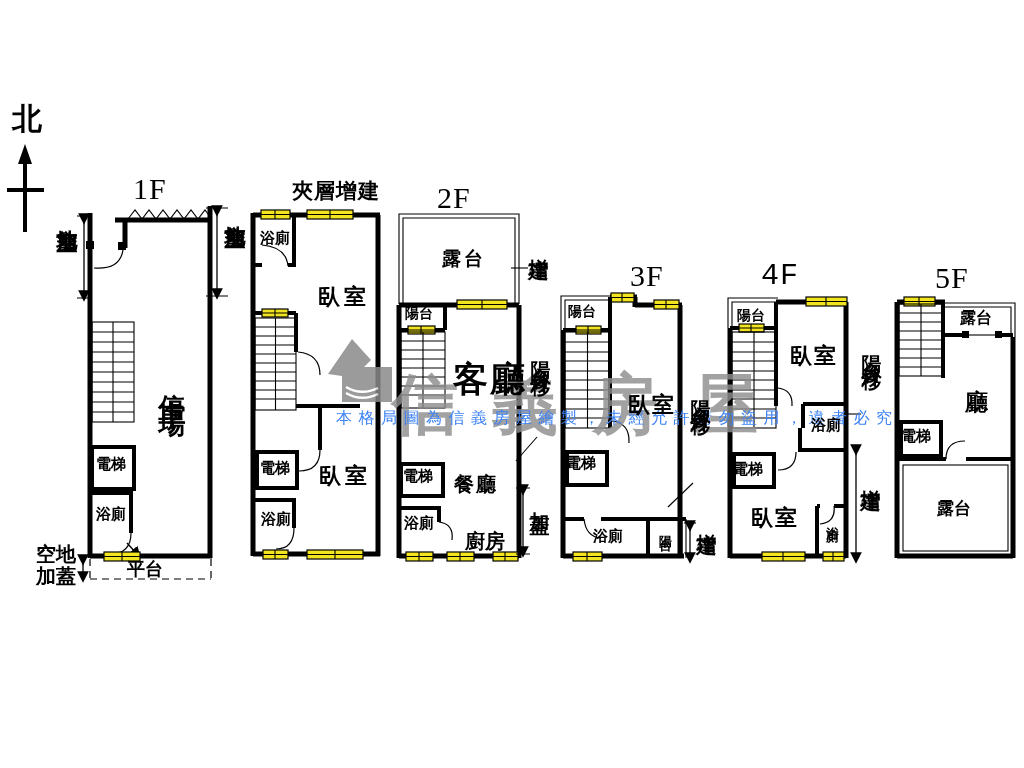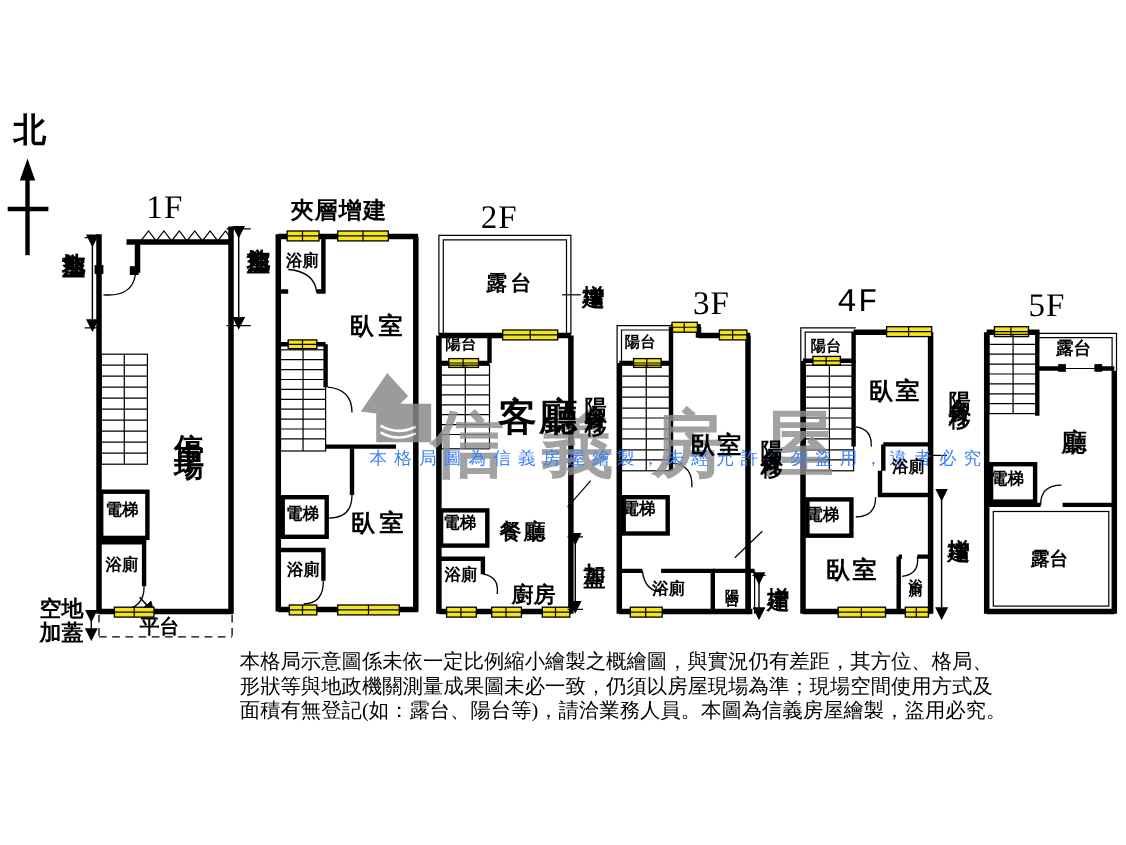"夾層增建" div.lbl { left: 264px -> 292px }
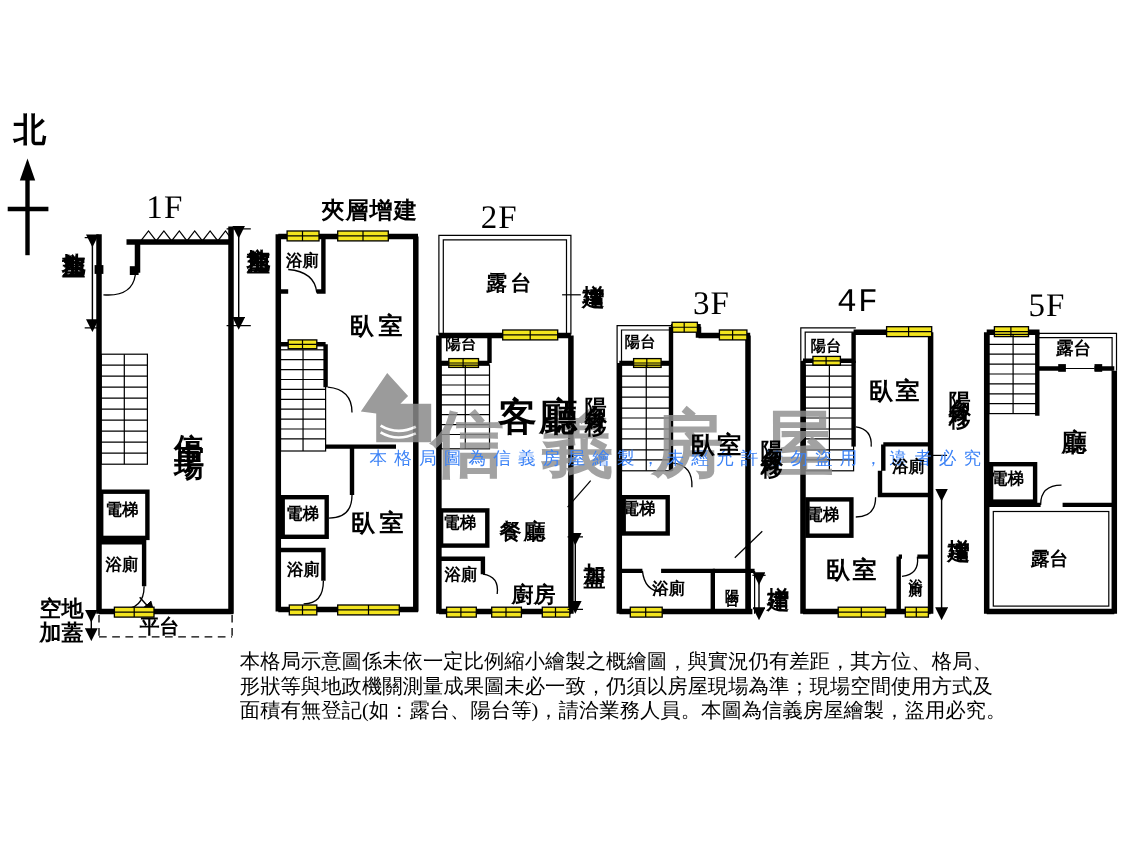"本格局示意圖係未依一定比例縮小繪製之概繪圖，與實況仍有差距，其方位、格局、" div { html: <div> <div>本格局示意圖係未依一定比例縮小繪製之概繪圖，與實況仍有差距，其方位、格局、</div> <div>形狀等與地政機關測量成果圖未必一致，仍須以房屋現場為準；現場空間使用方式及</div> <div>面積有無登記(如：露台、陽台等)，請洽業務人員。本圖為信義房屋繪製，盜用必究。</div> </div> -> none }
